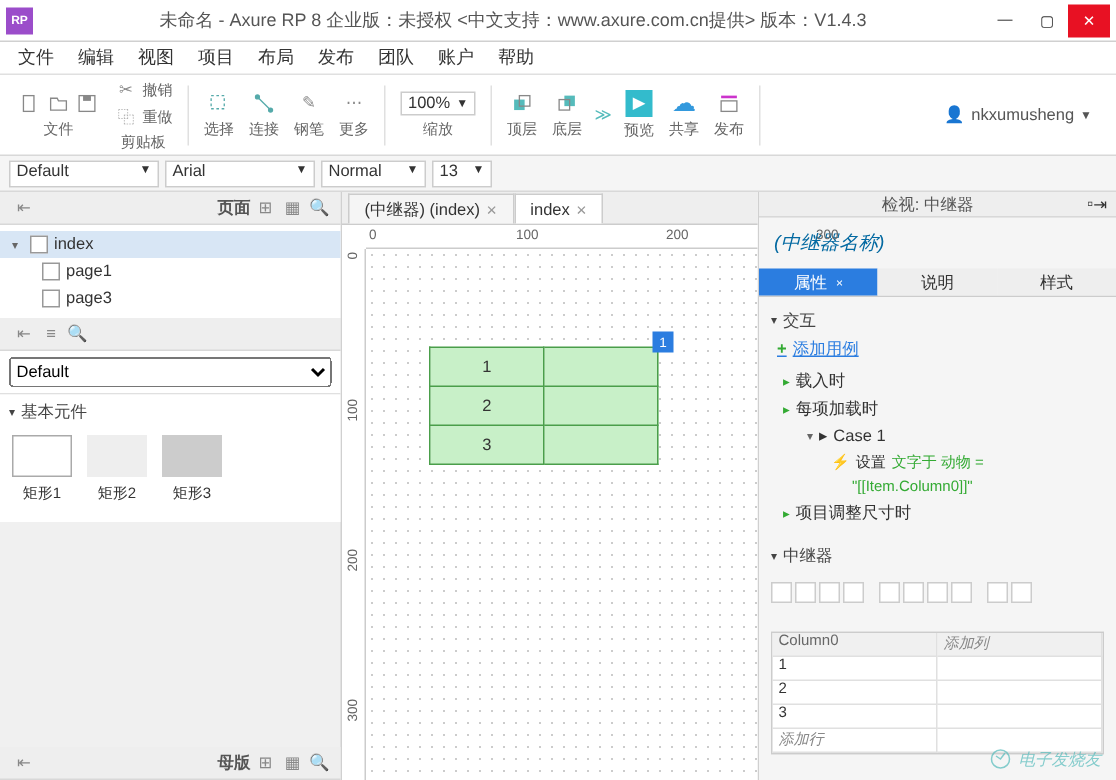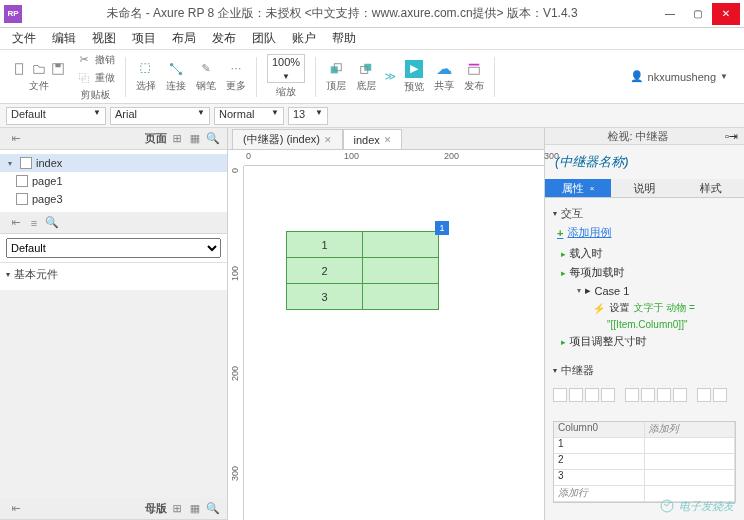"100%" .zoom { flex-direction: column -> none }
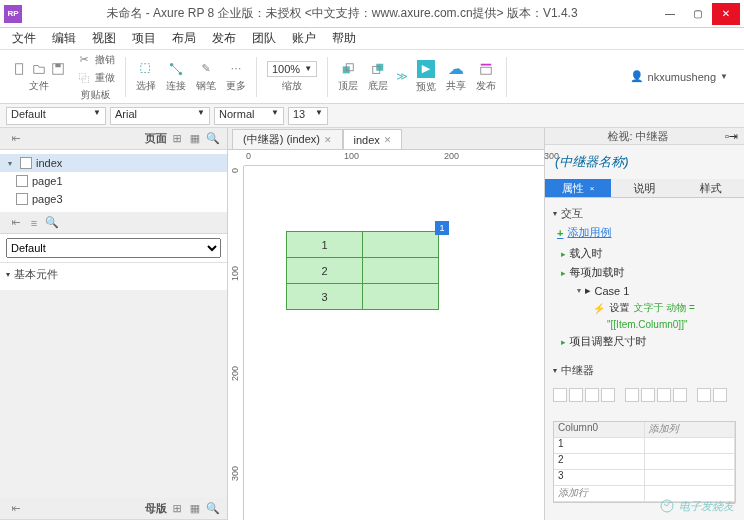"检视: 中继器" .rightcol { width: 200px -> 239px }
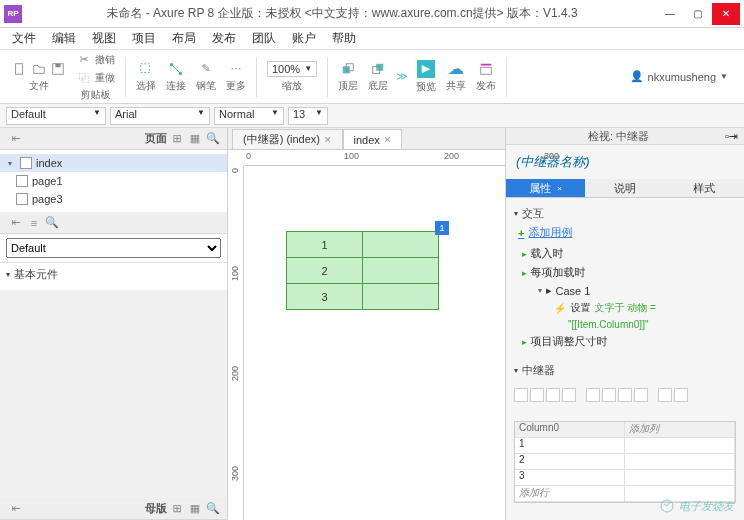"page1" .tree .child { padding-left: 16px -> 28px }
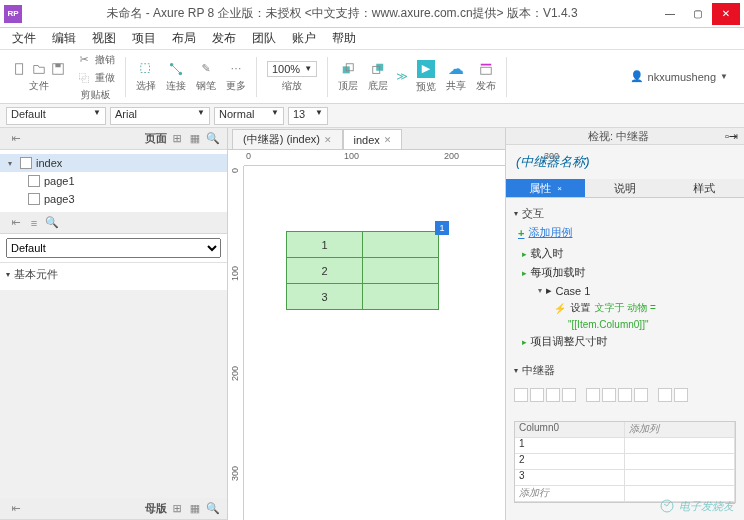"矩形1" div.shapes { html: none -> <div> <div> <div></div> <span>矩形1</span> </div> <div> <div></div> <span>矩形2</span> </div> <div> <div></div> <span>矩形3</span> </div> </div> }
